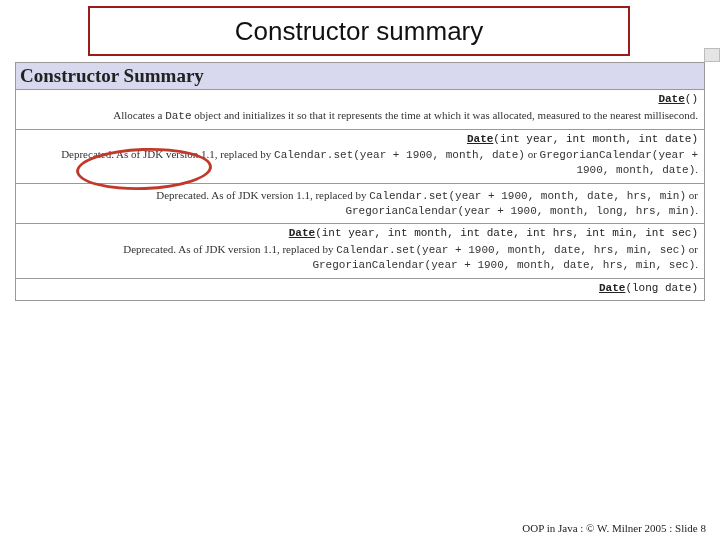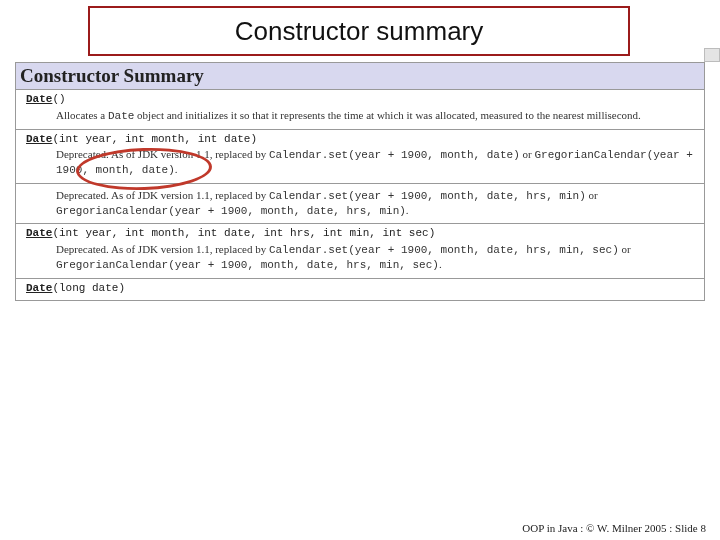"Date()" .row { text-align: none -> right }
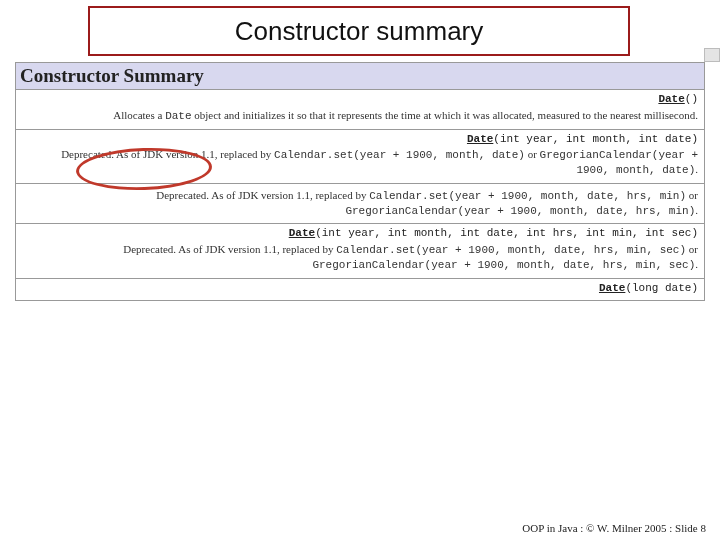"GregorianCalendar(year + 1900, month, date, hrs, min)" span.mono { text: date -> long }
